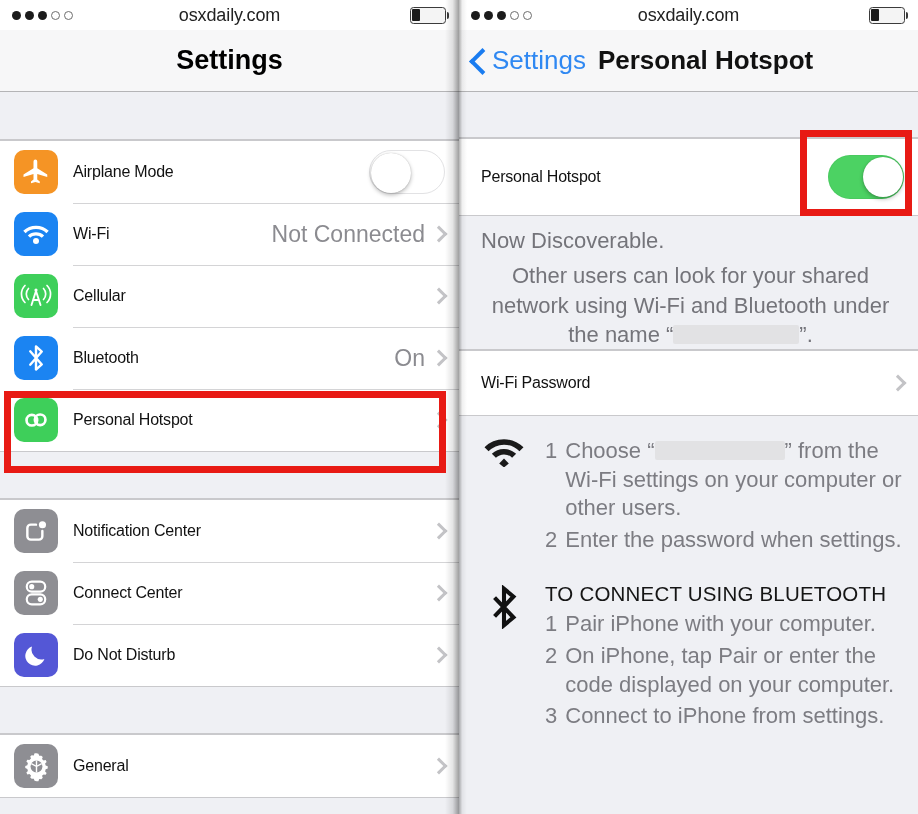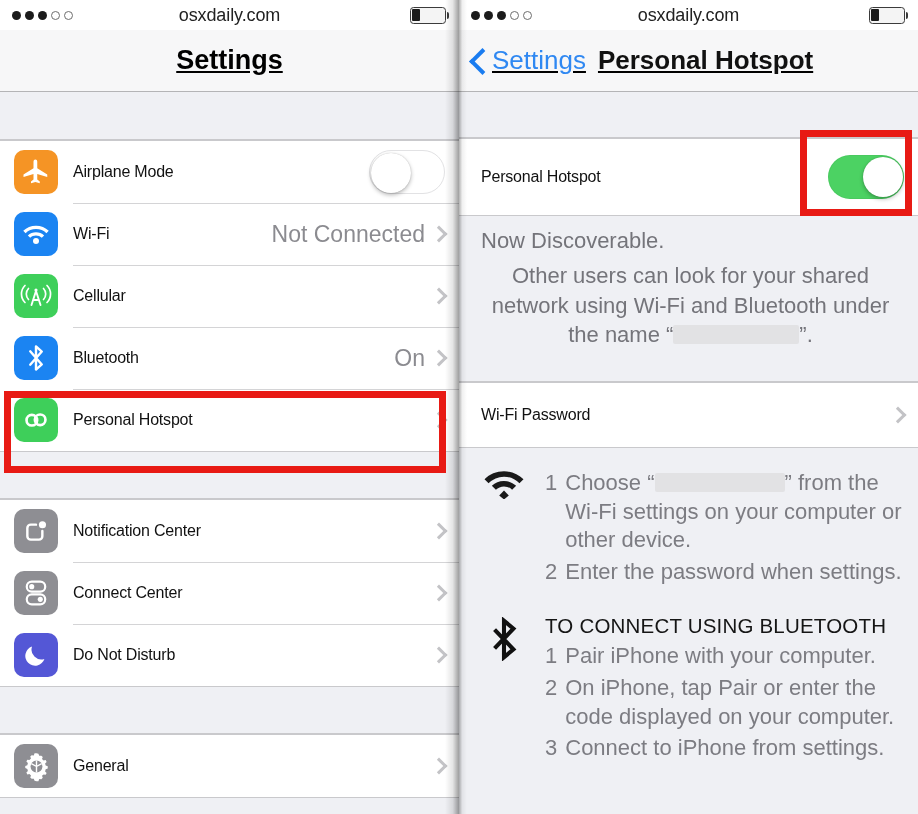"osxdaily.com" .phone { text-decoration: underline -> none }
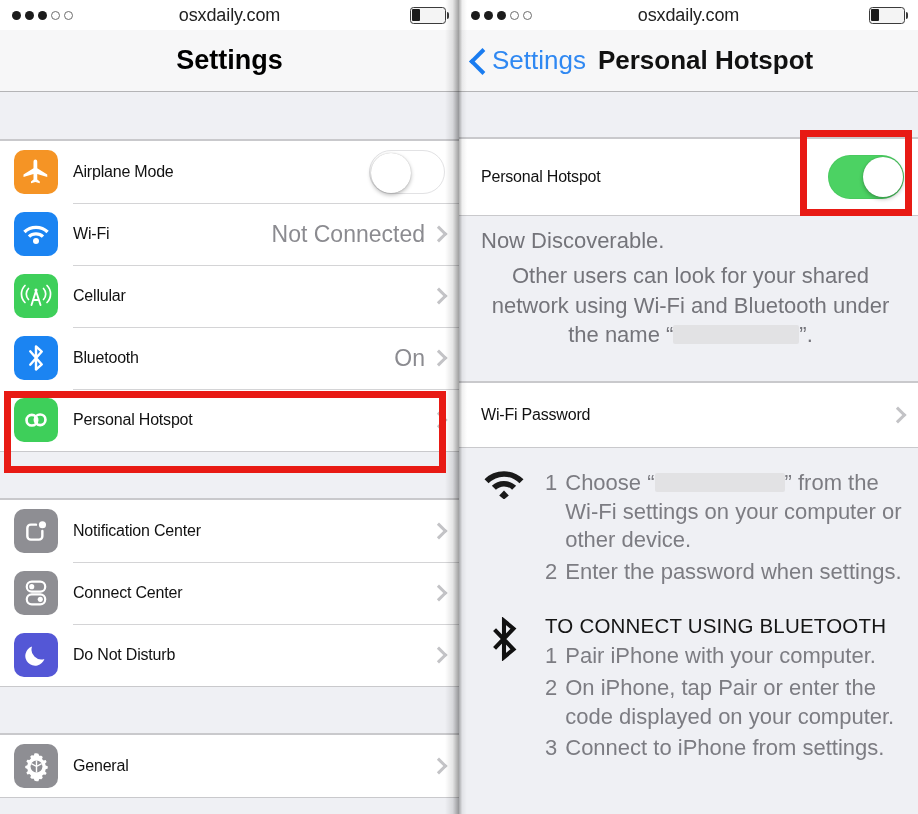"Now Discoverable." .desc { padding: 10px 18px 32px 22px -> 10px 18px 0 22px }
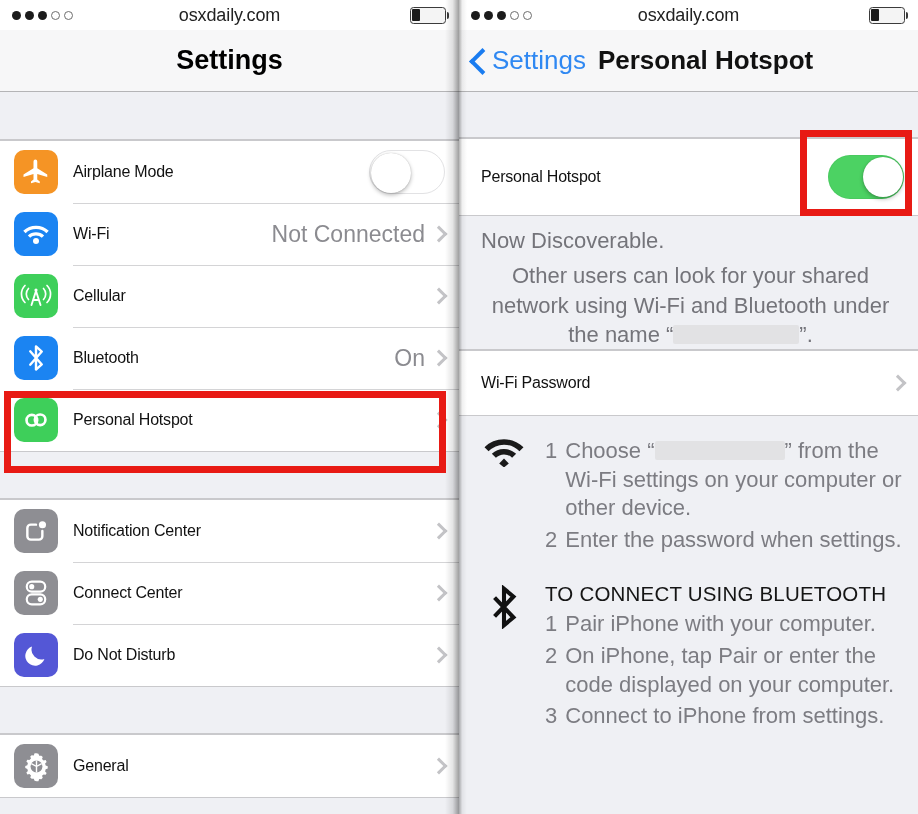"” from the Wi-Fi settings" span { text: device -> users }
